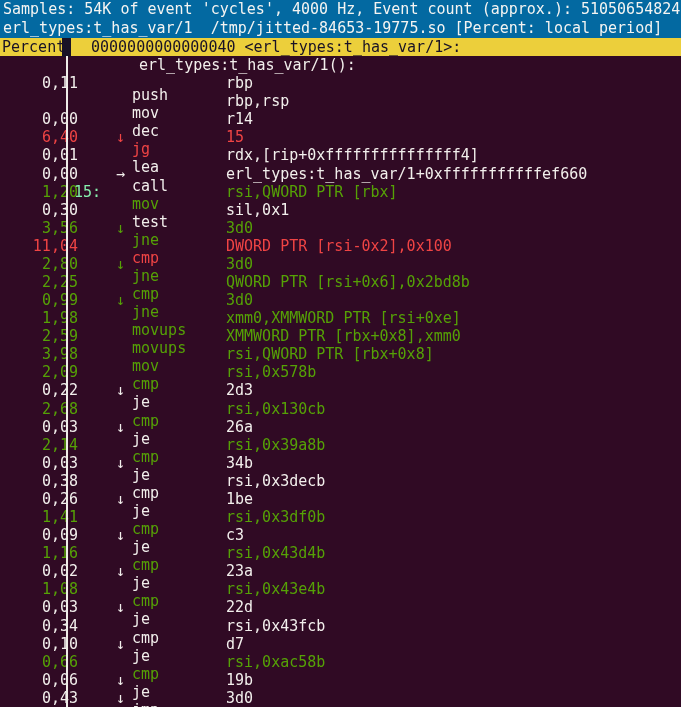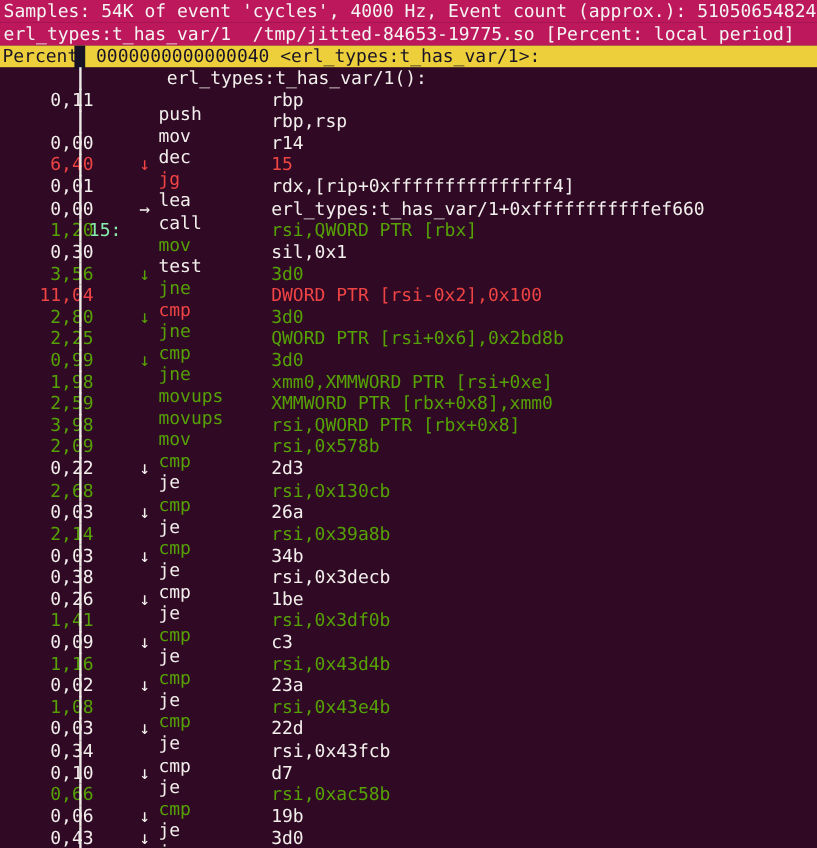"Samples: 54K of event 'cycles'," .hline { background: #be185d -> #0369a1 }
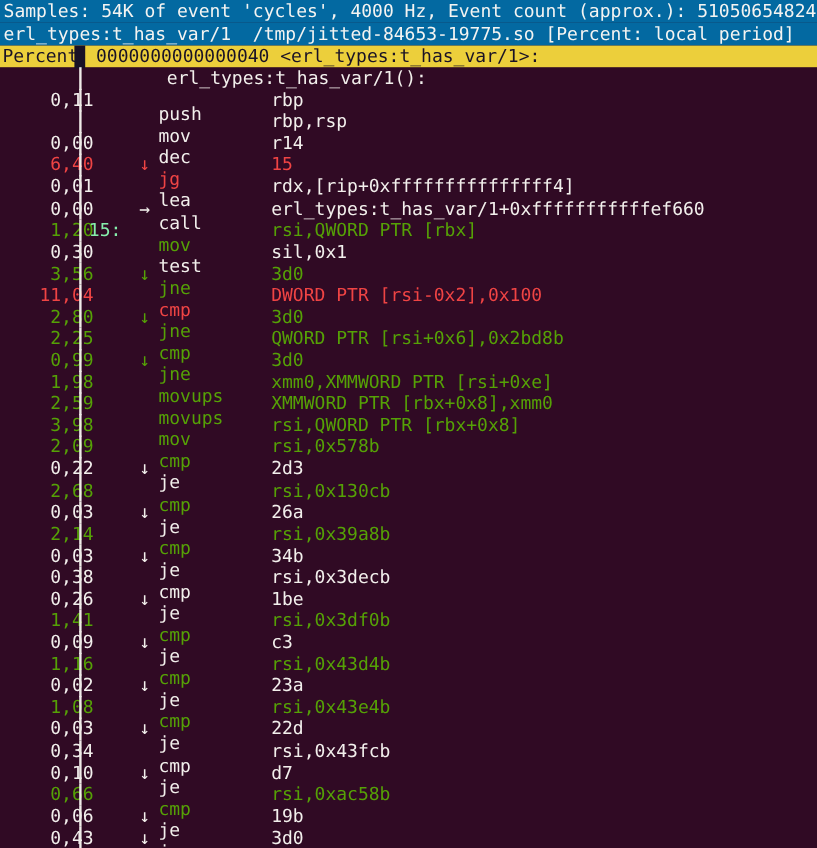"0000000000000040" .row.sel .addrtext { left: 80px -> 91px }
